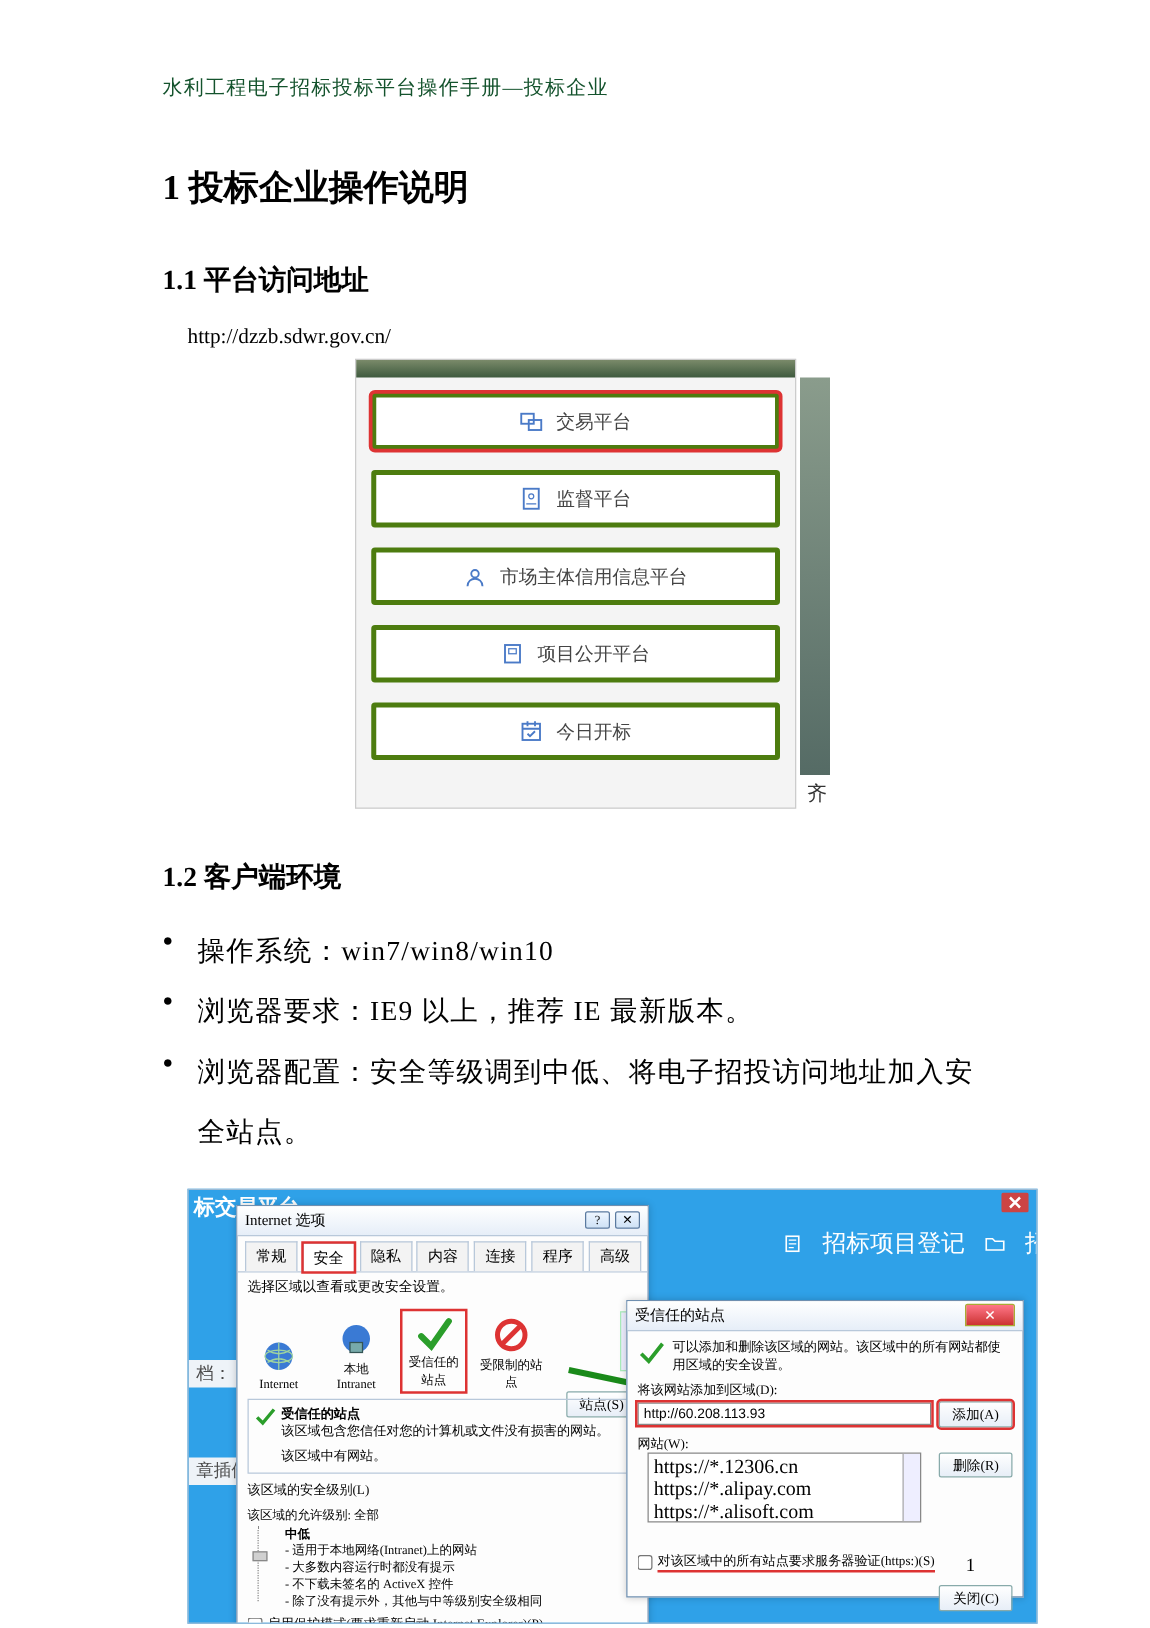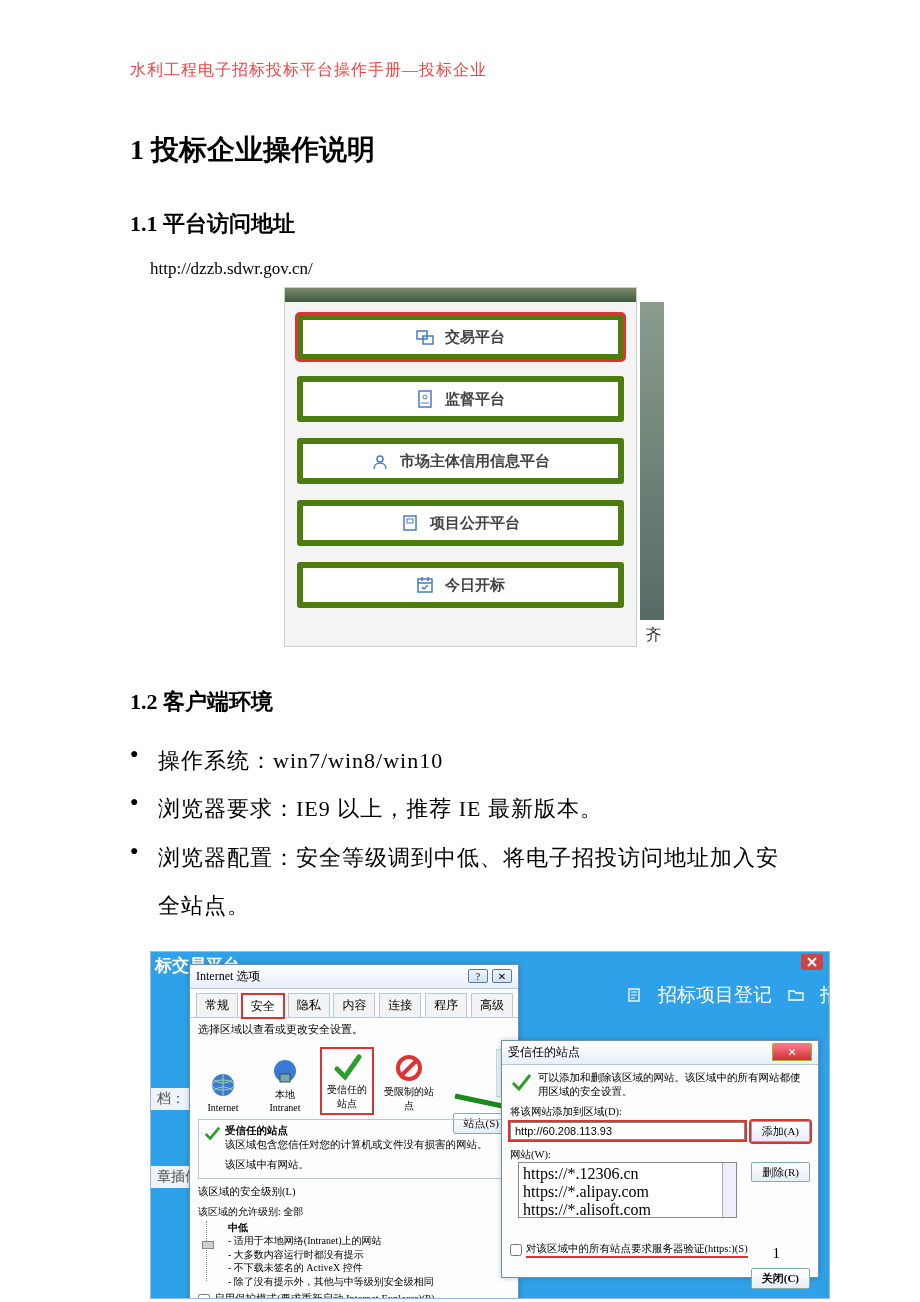"水利工程电子招标投标平台操作手册—投标企业" .header-text { color: #ef4444 -> #14532d }
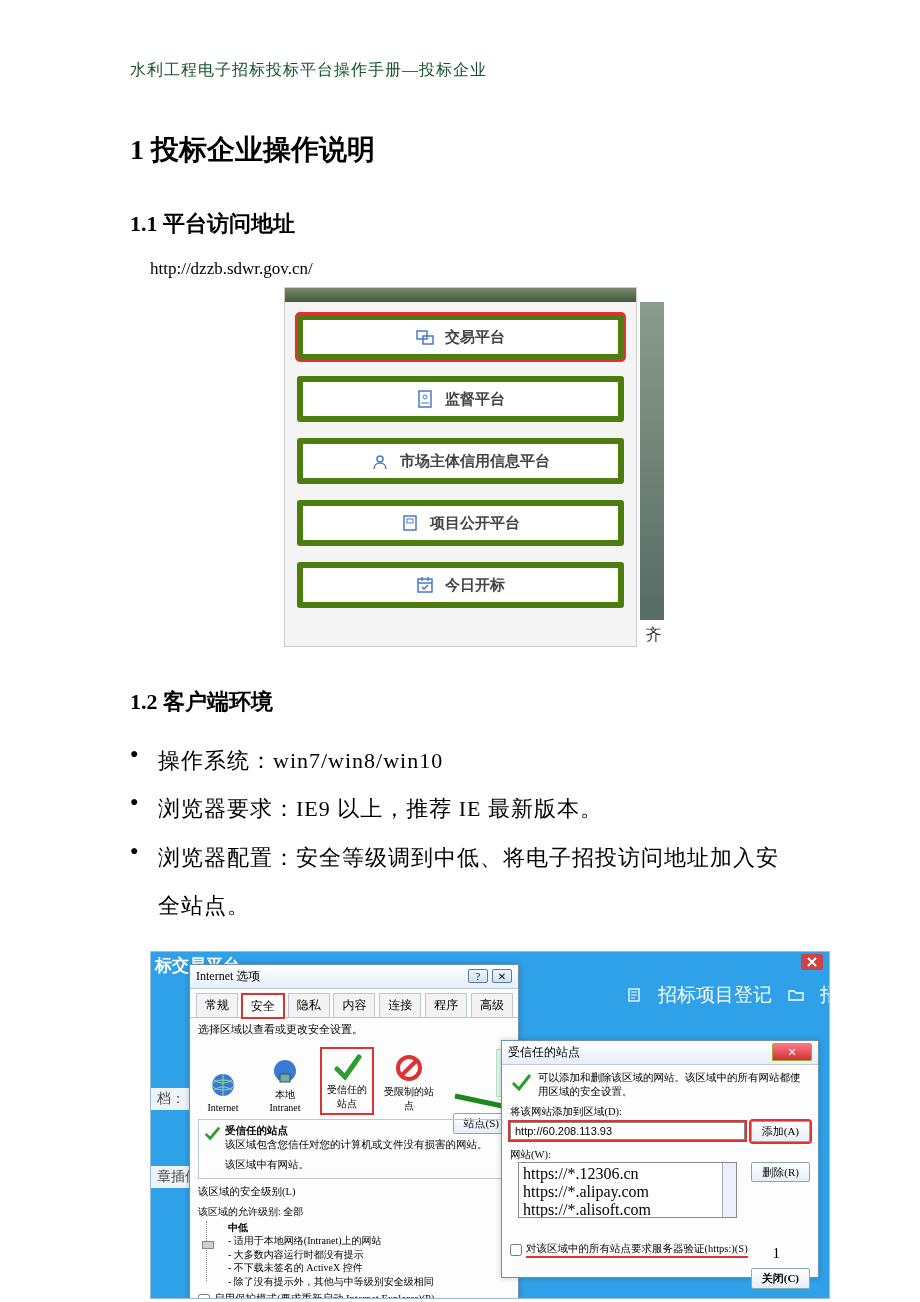"交易平台" .menu-item { border: 6px solid #4d7c0f -> 4px solid #4d7c0f; font-weight: bold -> none }
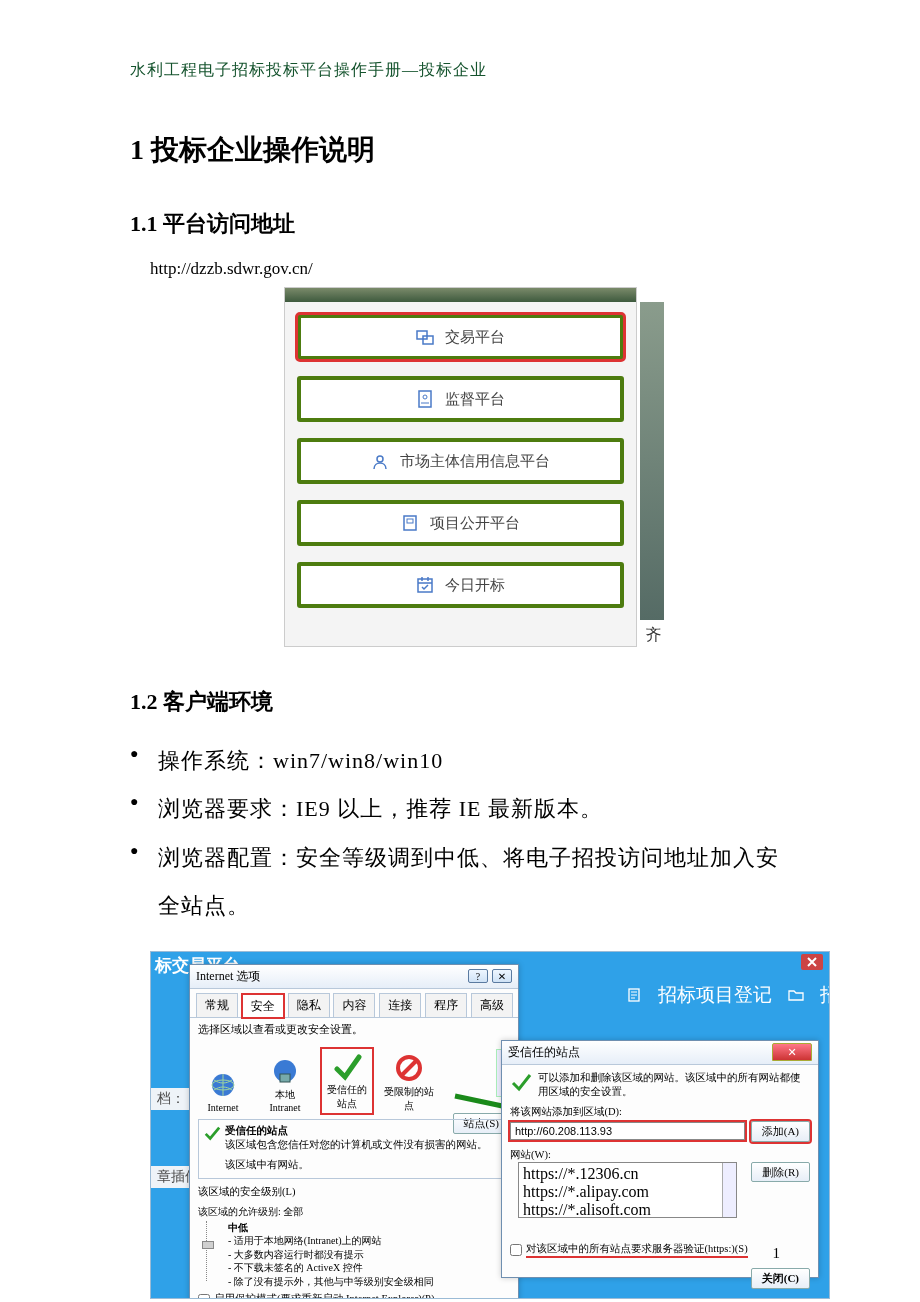"关闭(C)" .btn-row { font-weight: bold -> none }
